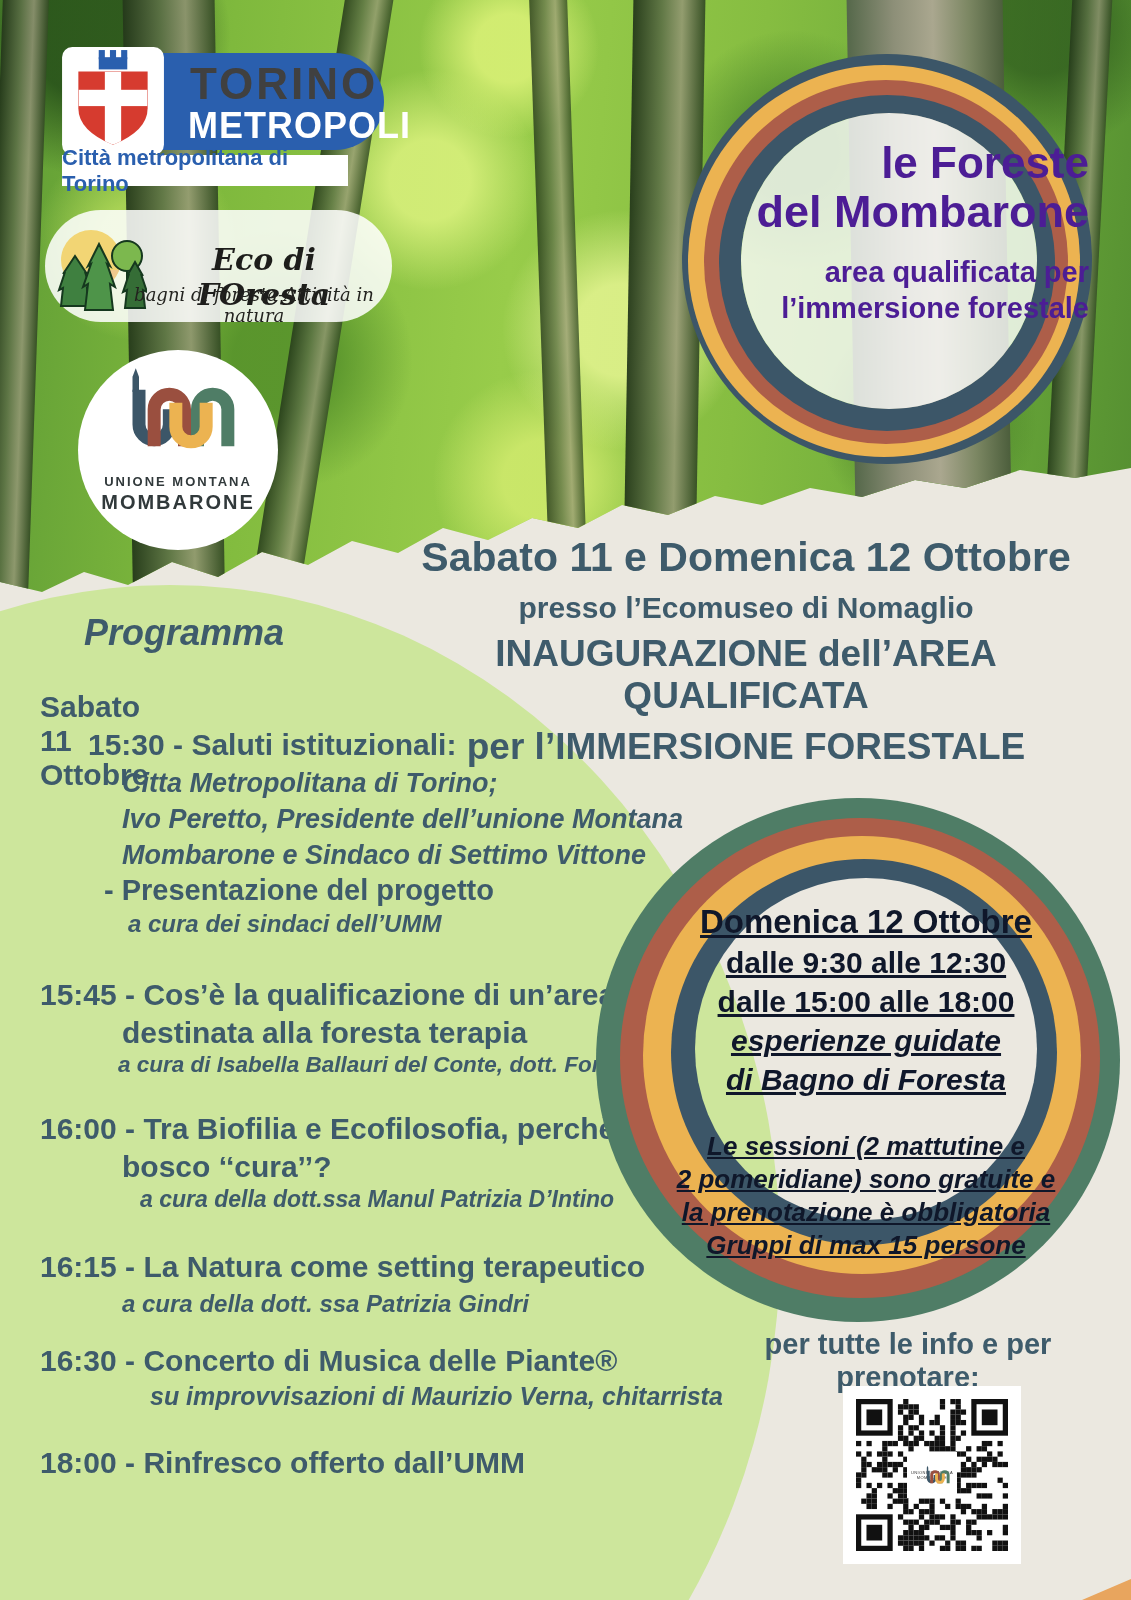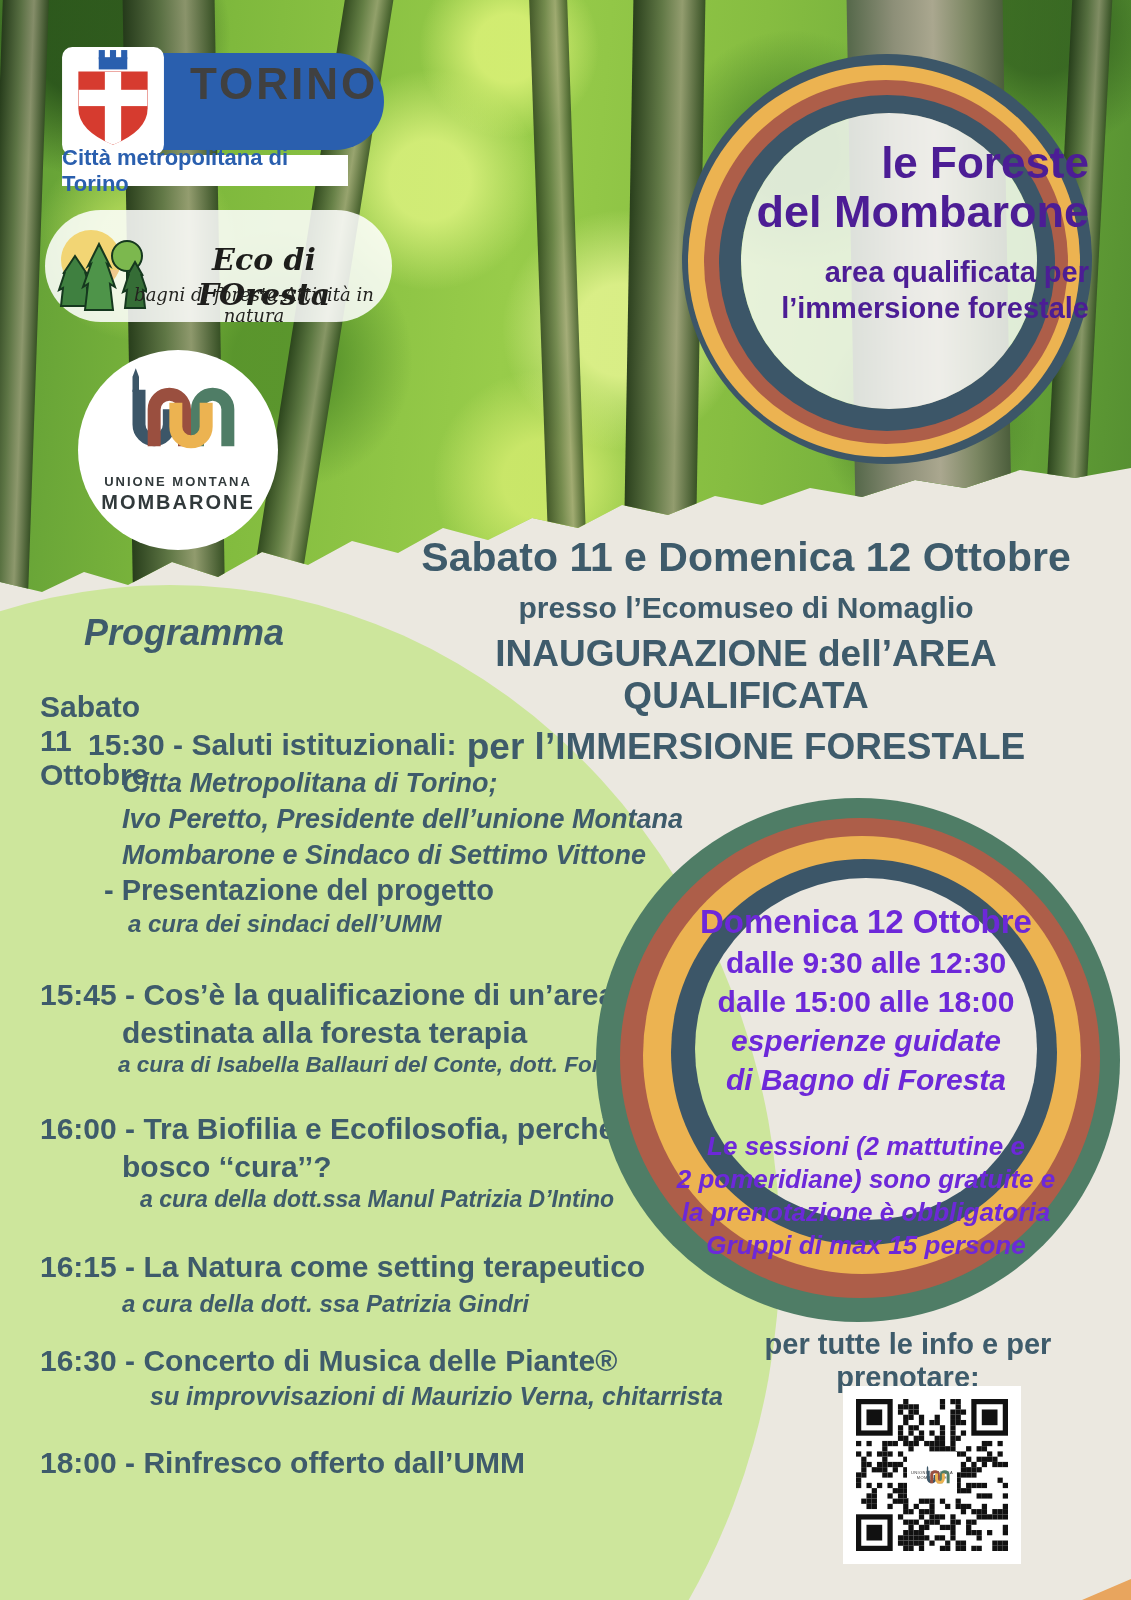"METROPOLI" div.t2 { html: none -> <div>METROPOLI</div> }
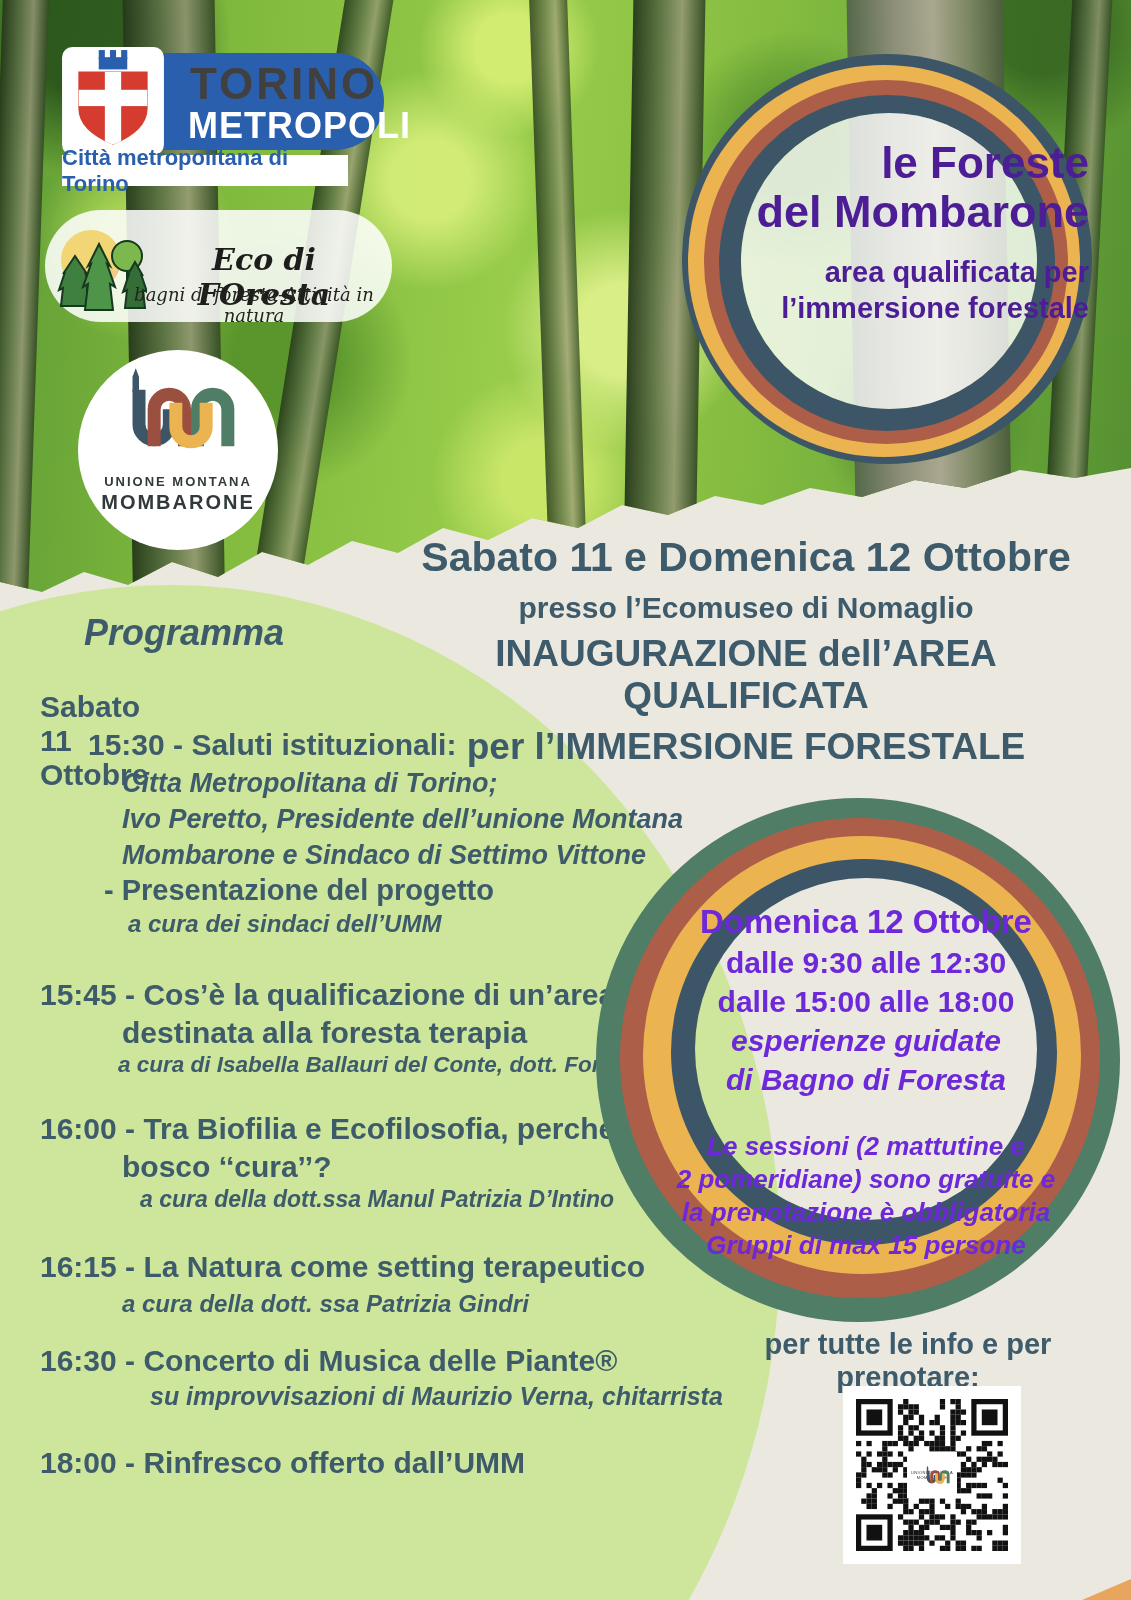"Domenica 12 Ottobre" .sun-text { color: #6d28d9 -> #0f172a; text-decoration: none -> underline }
